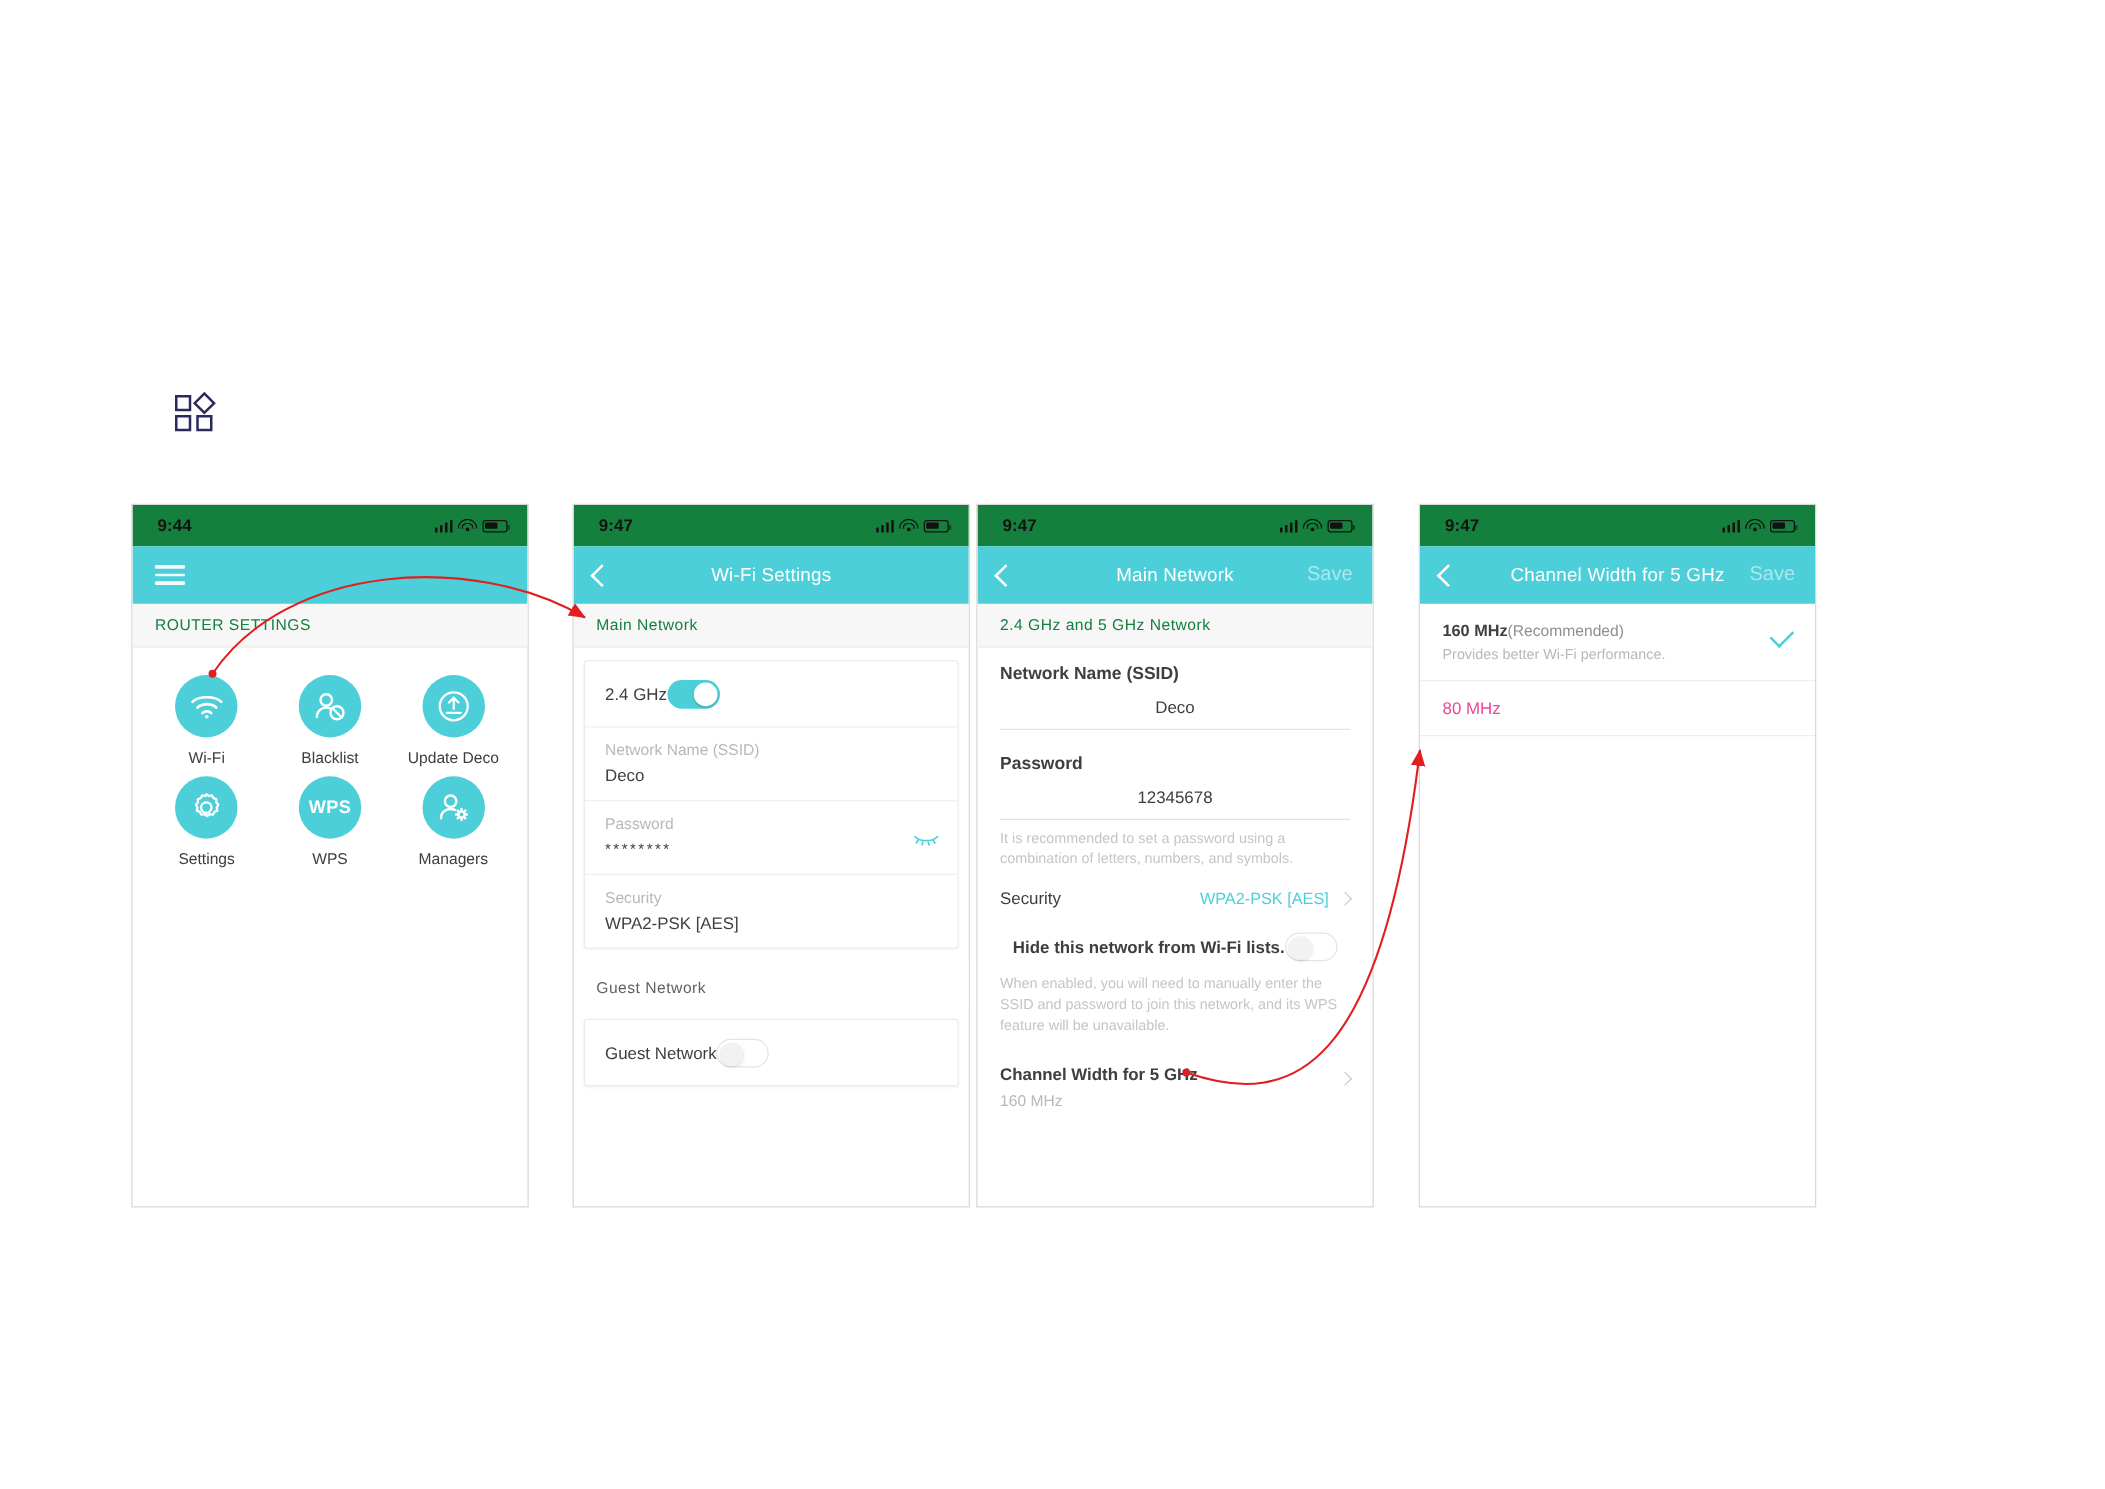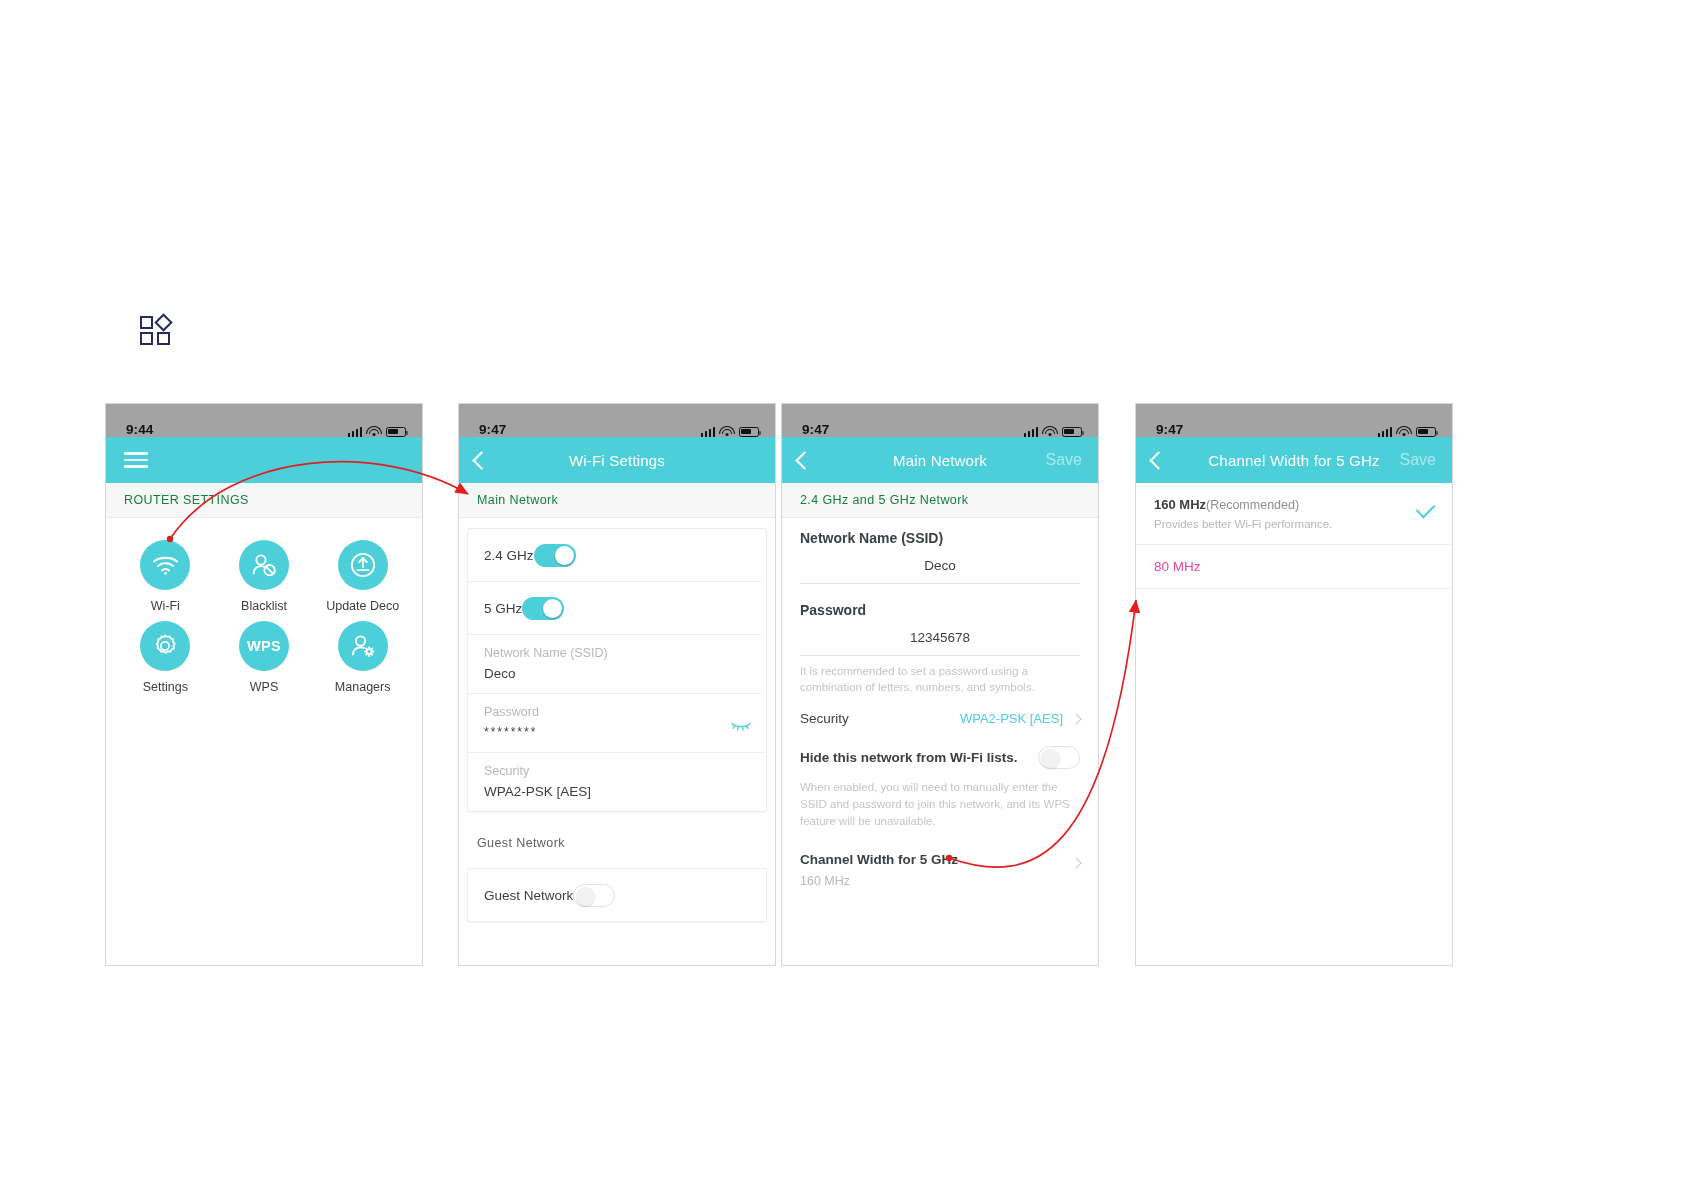"9:44" .statusbar { align-items: flex-end -> center; background: #a3a3a3 -> #15803d }
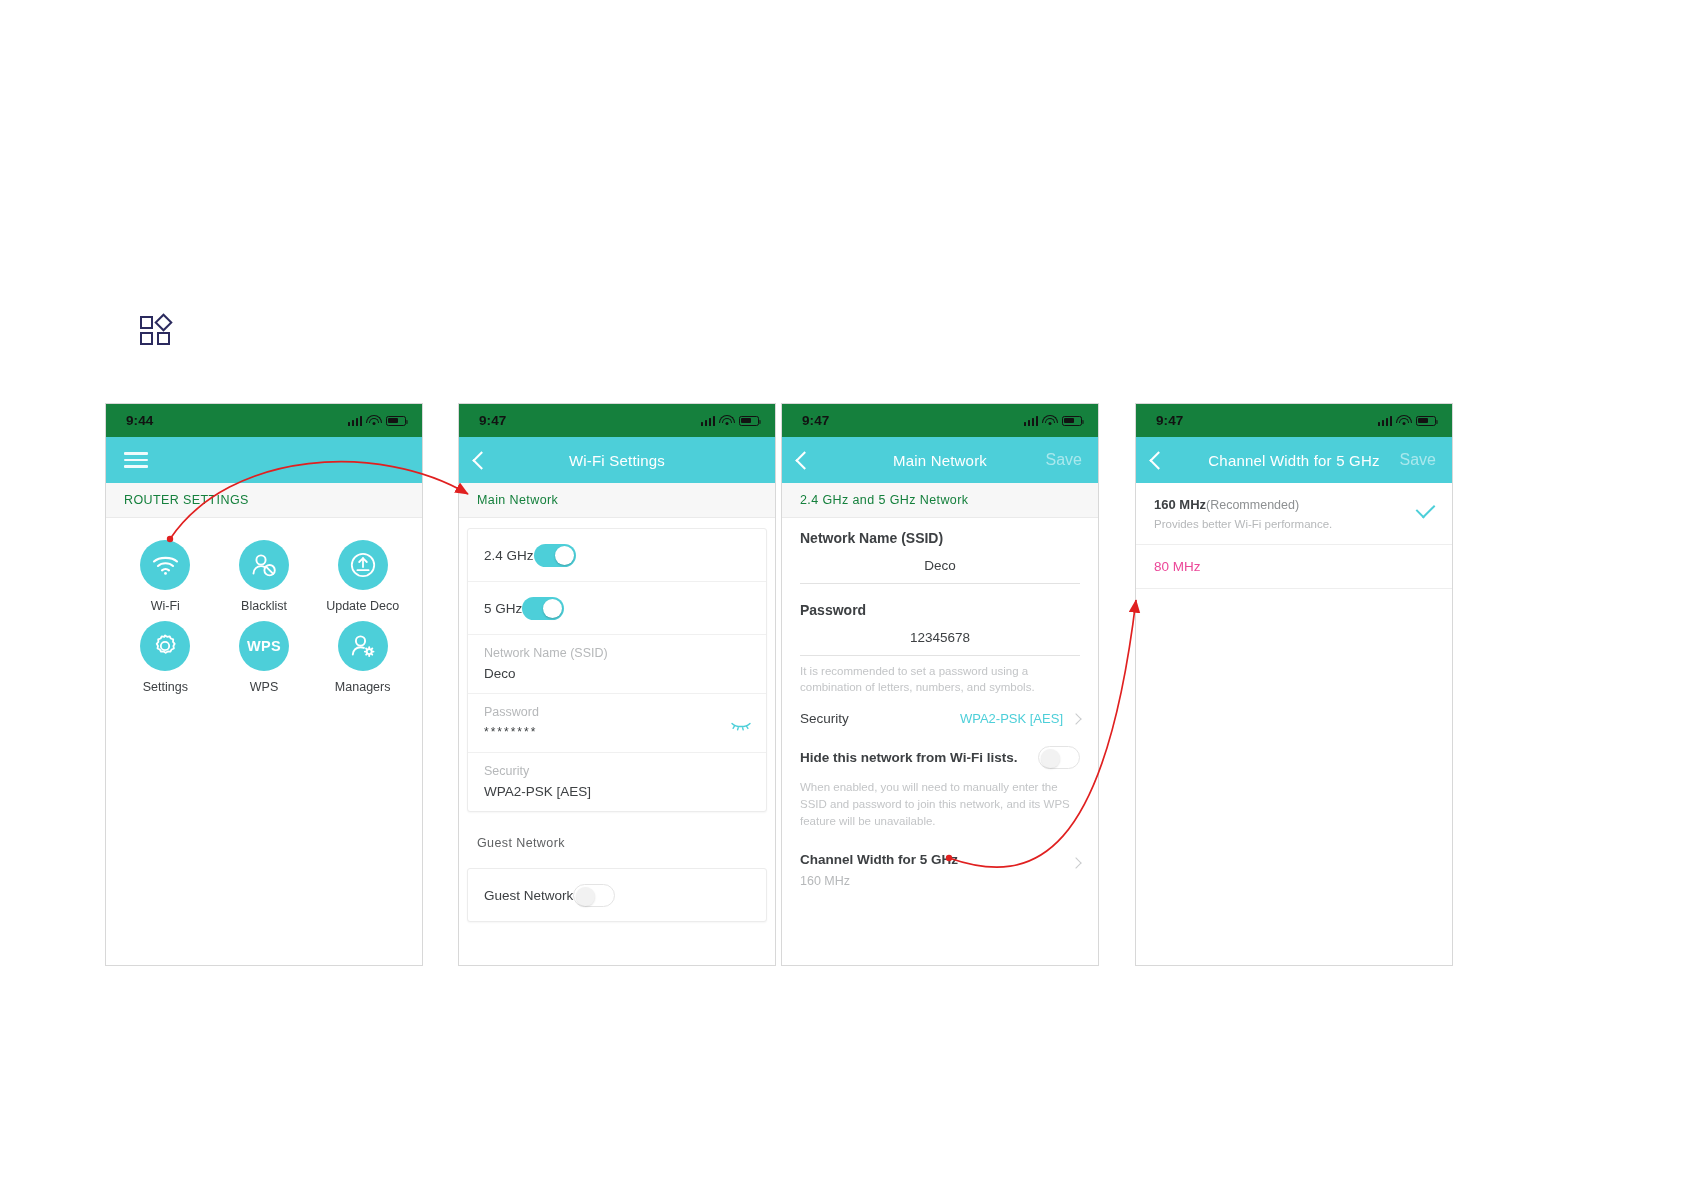"5 GHz" div.row { html: <div> <div>5 GHz</div> <div> <div></div> </div> </div> -> none }
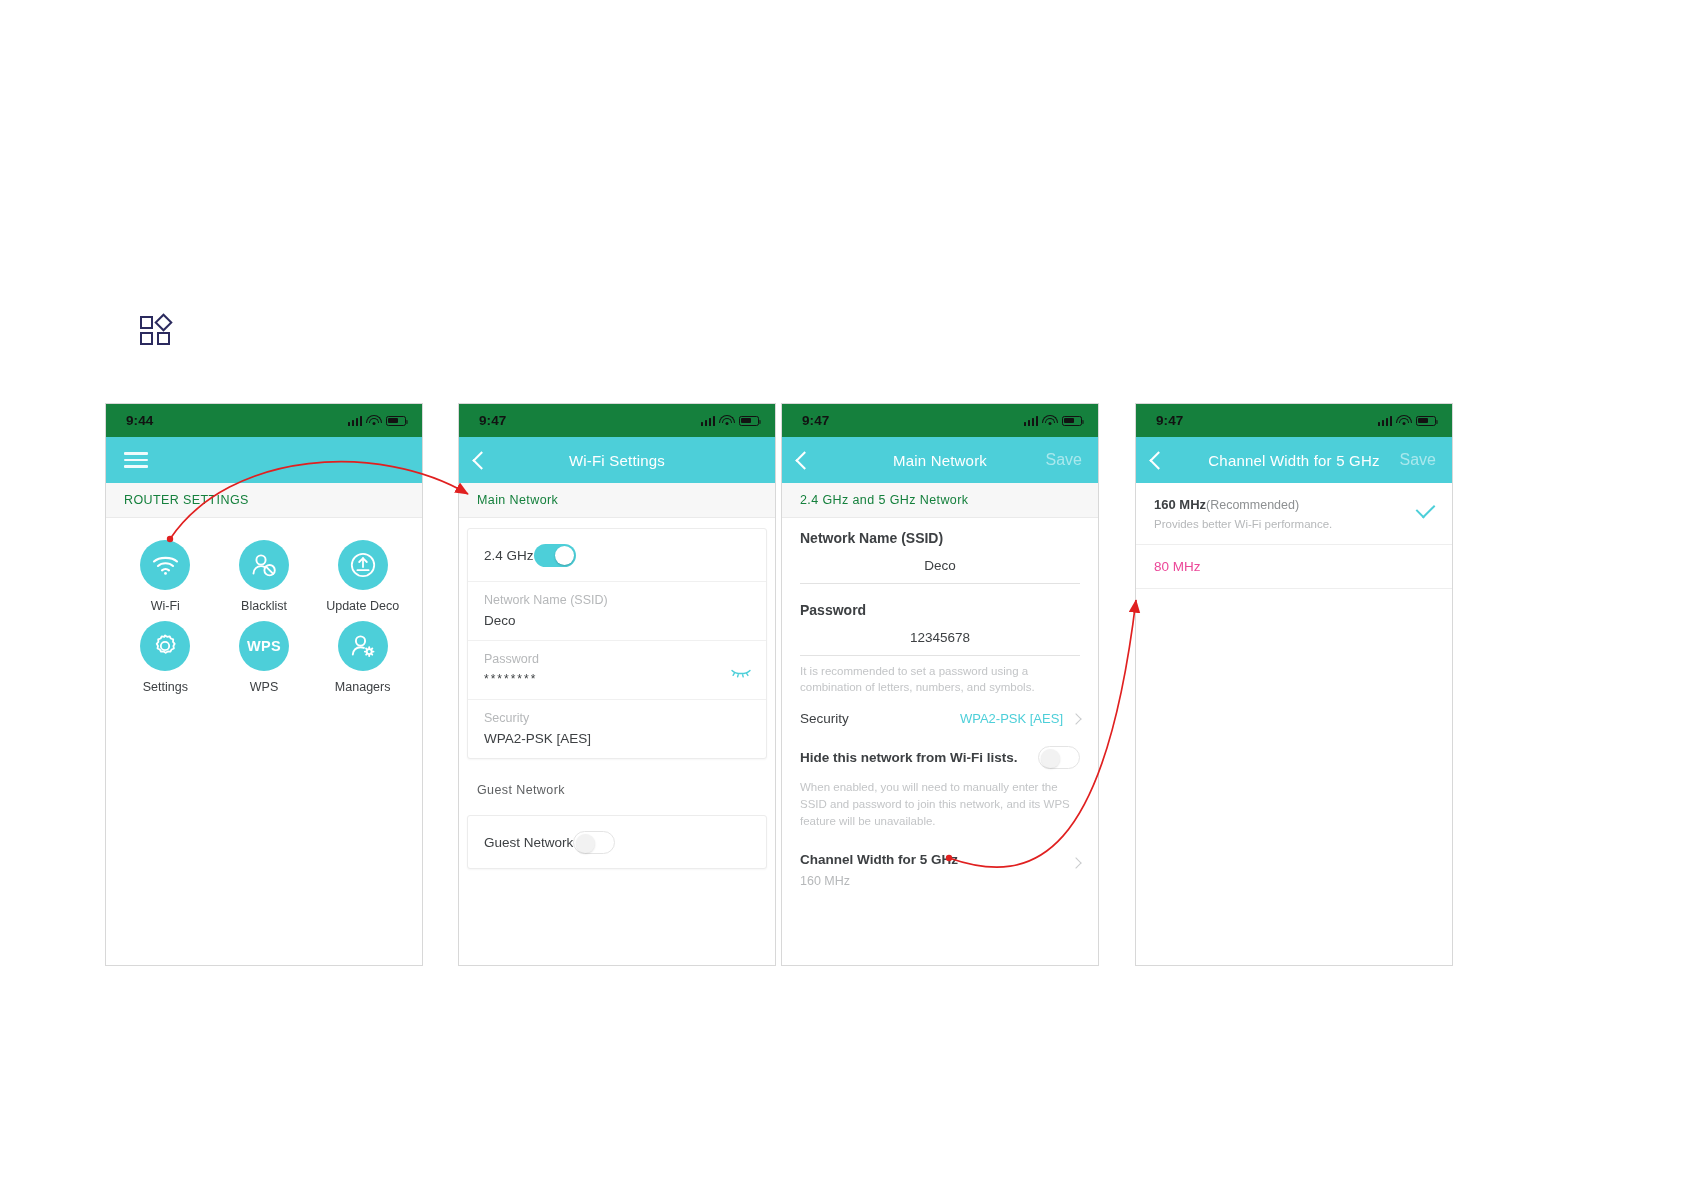"Hide this network from Wi-Fi" .p3hide { justify-content: space-between -> center }
